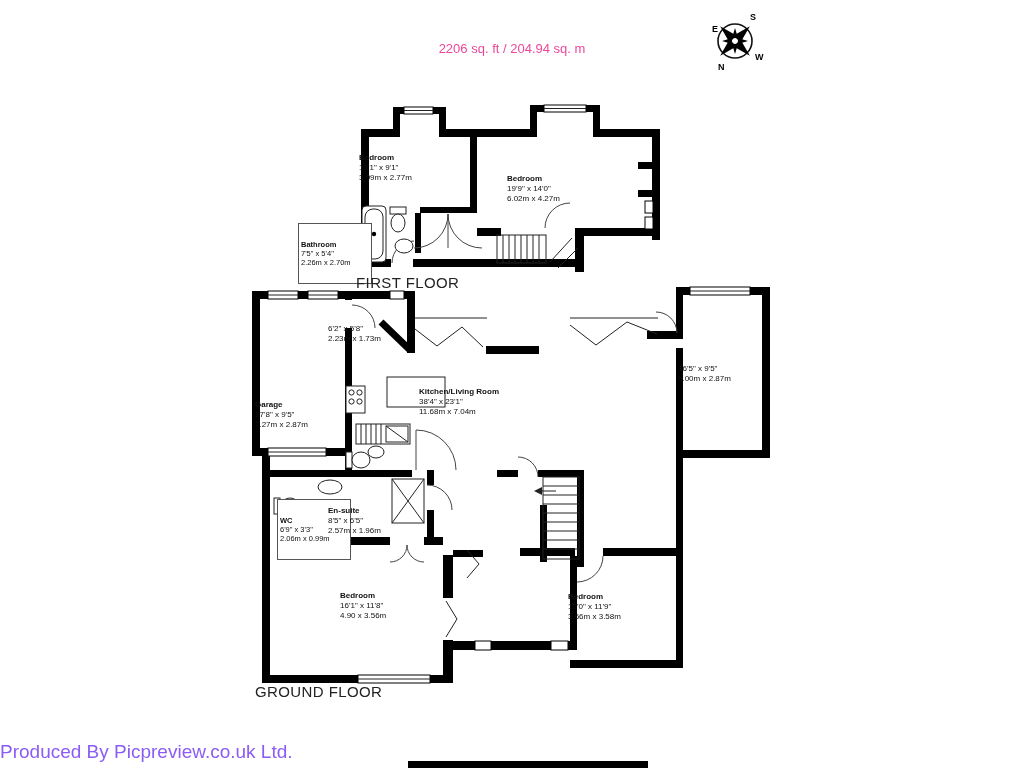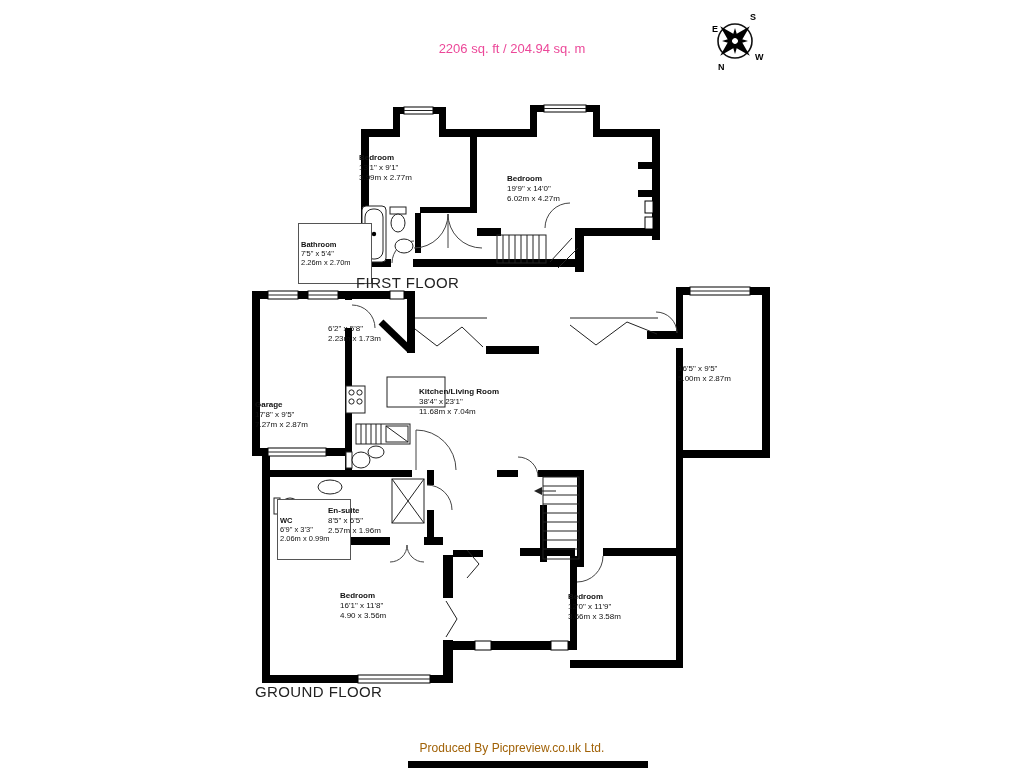"Produced By Picpreview.co.uk Ltd." .footer { color: #a16207 -> #8b5cf6; font-size: 12px -> 19px; text-align: center -> none }
